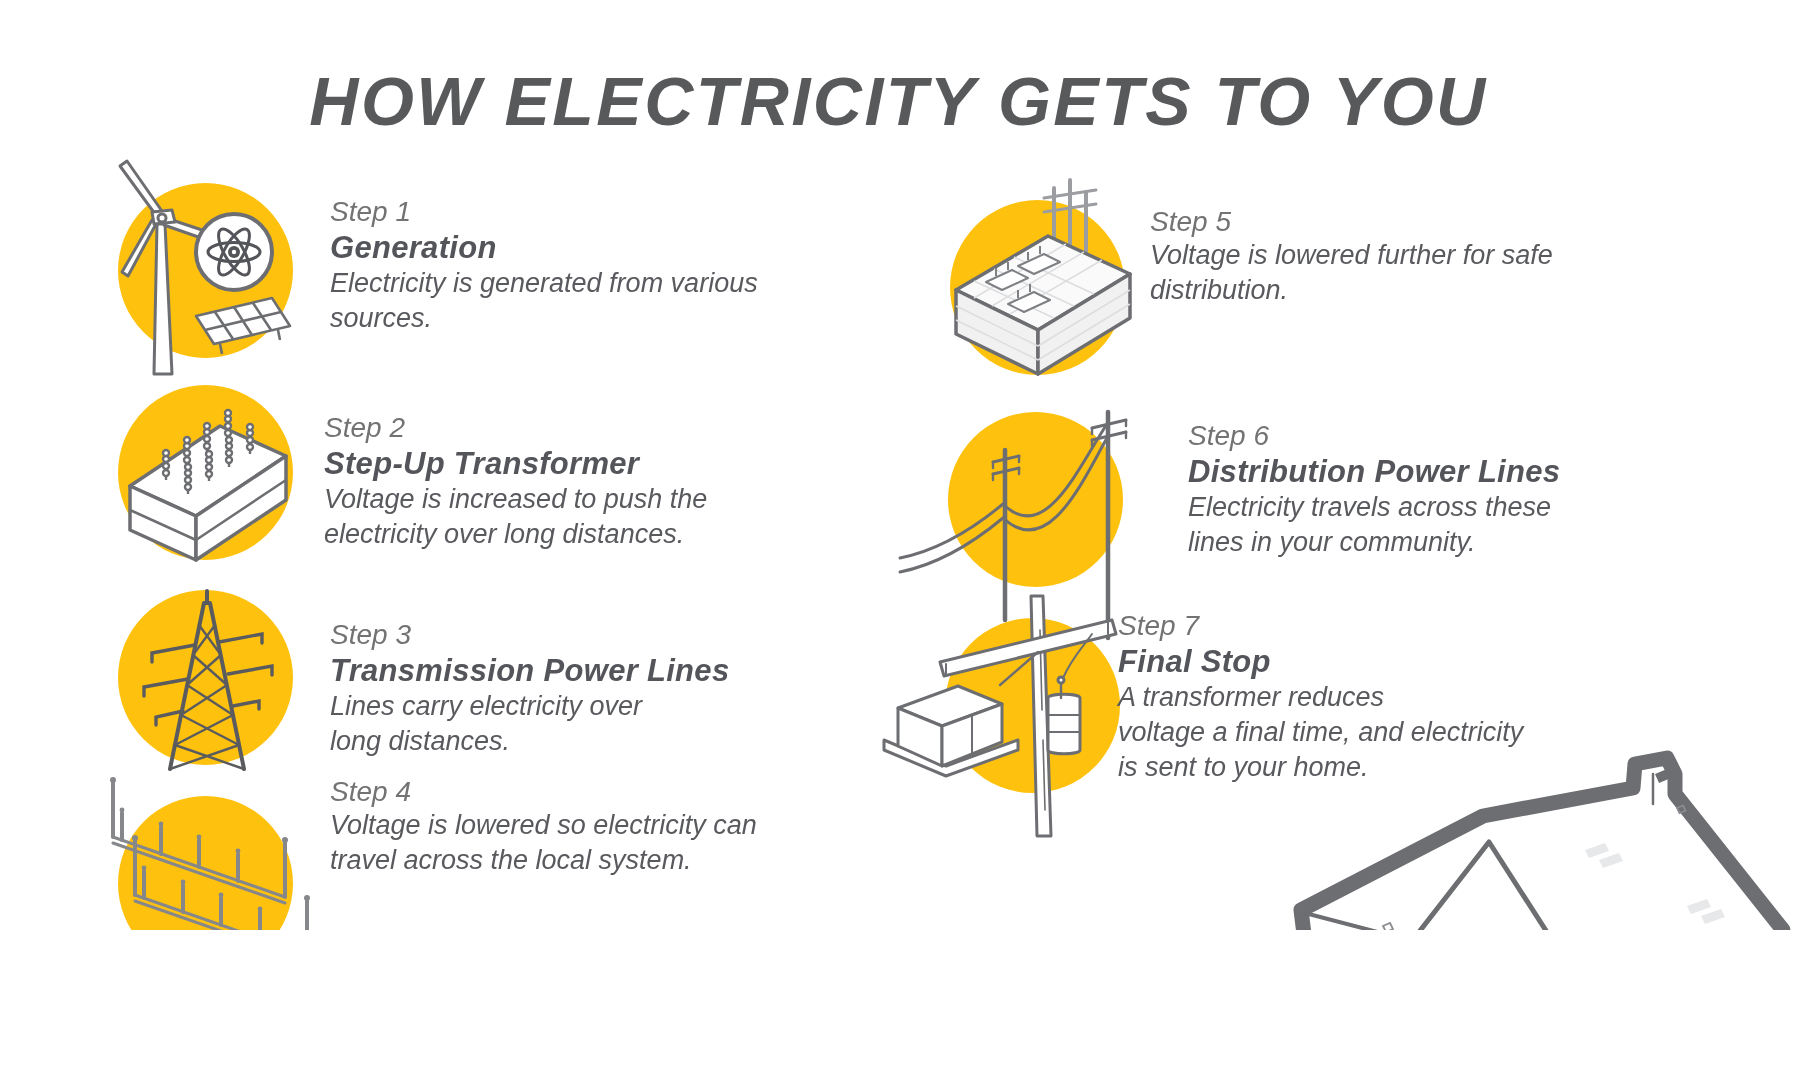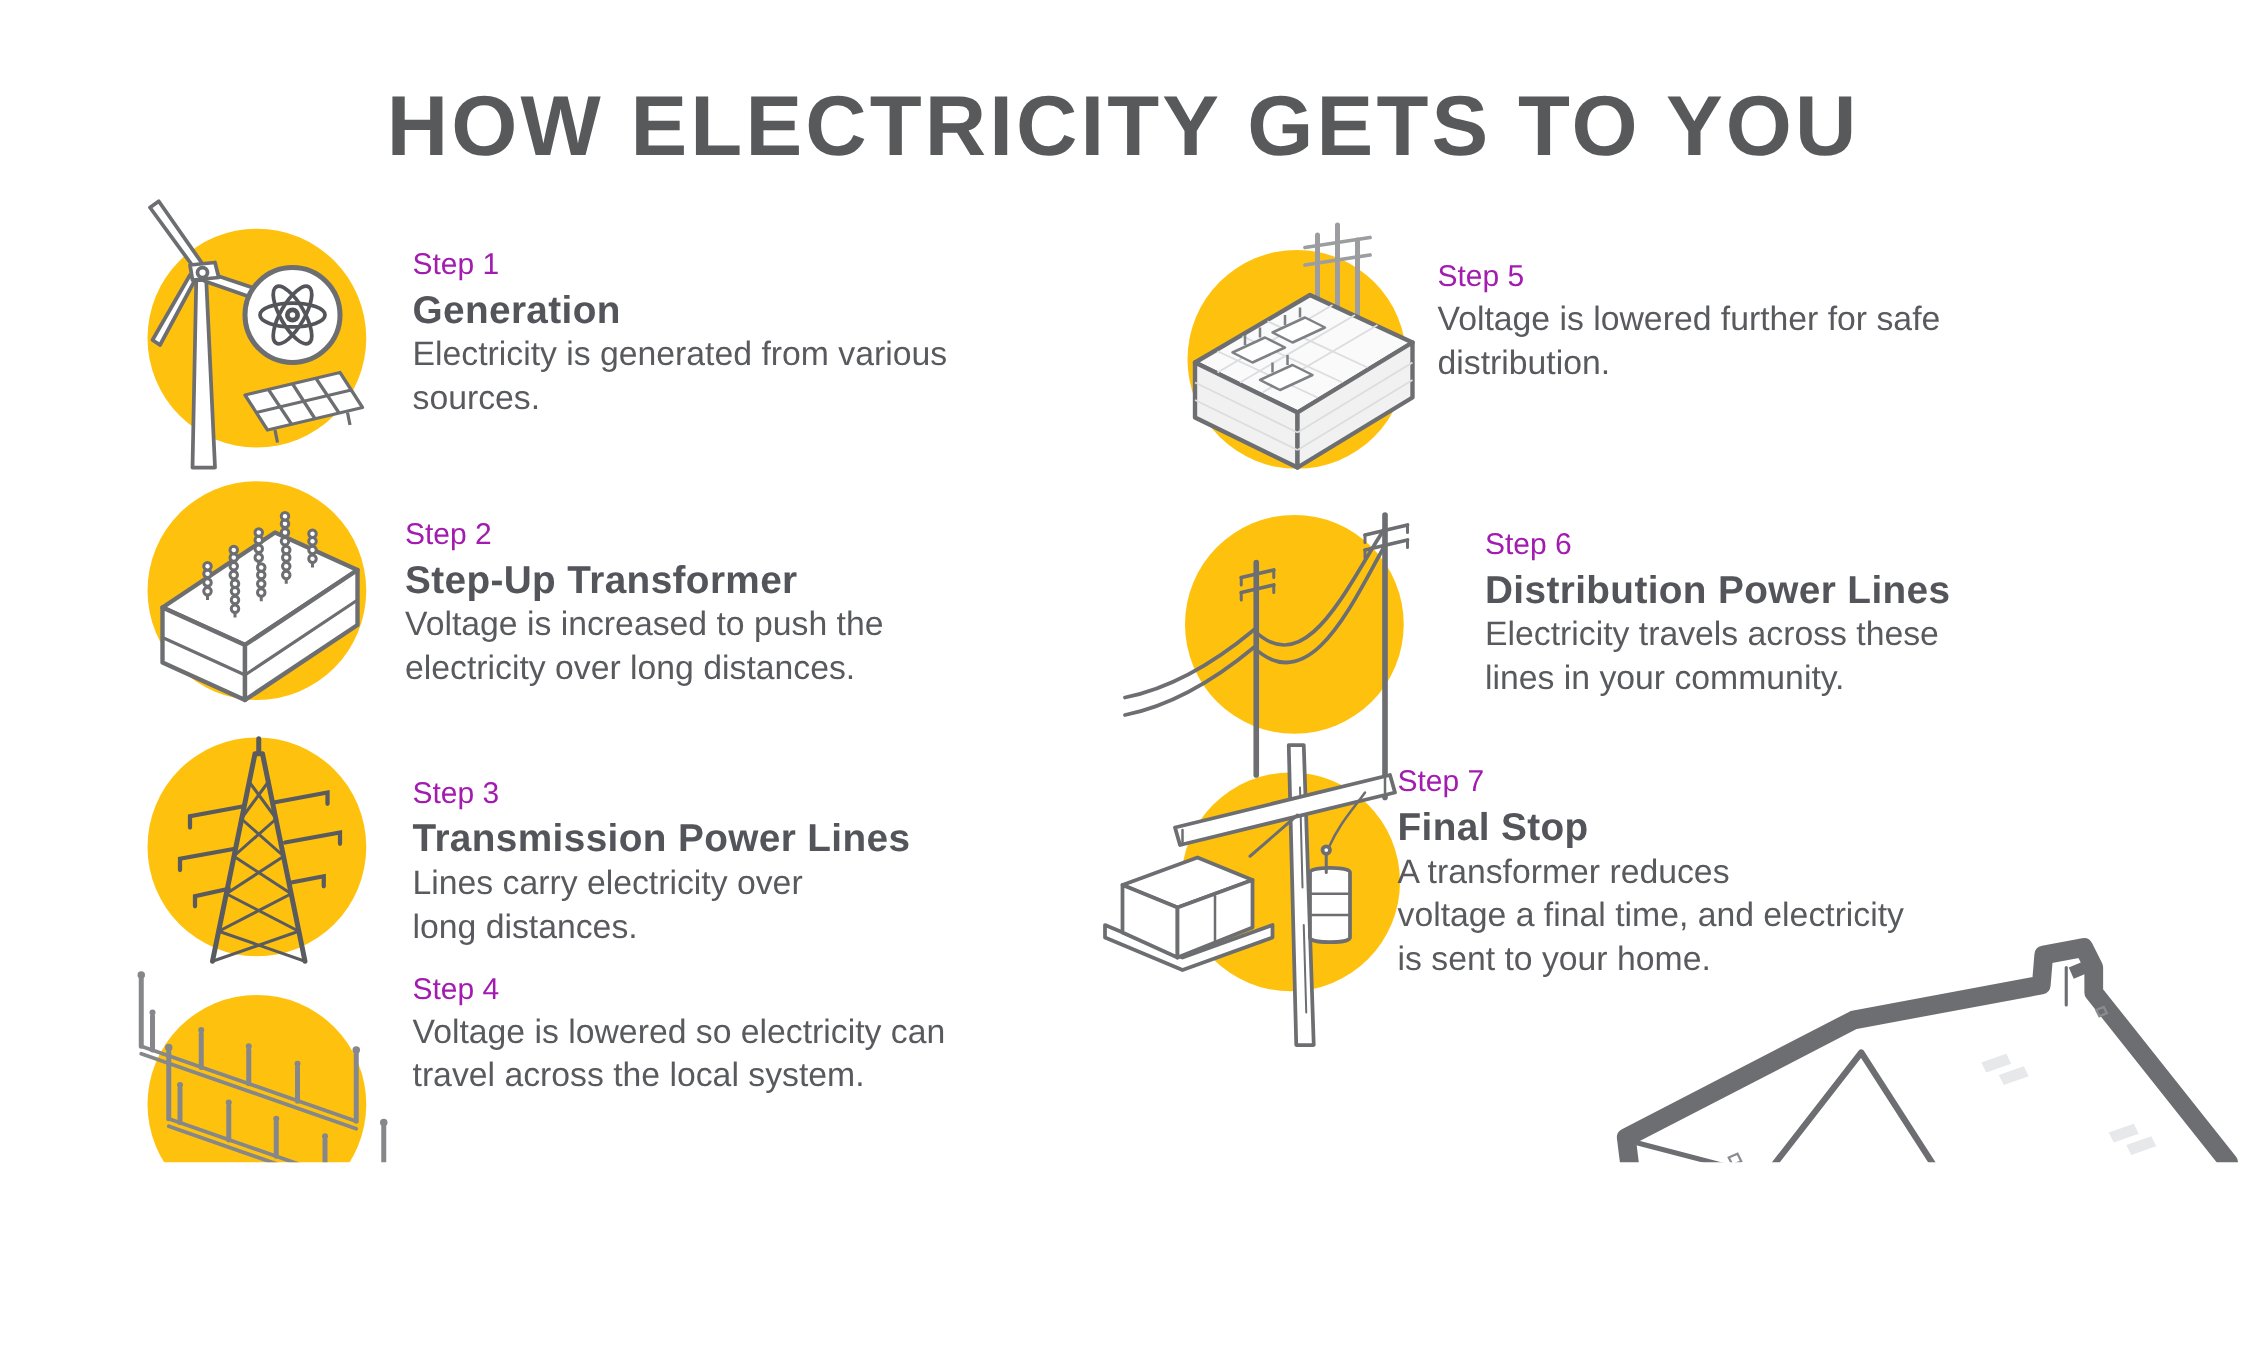"HOW ELECTRICITY GETS TO YOU" .page { font-style: none -> italic }
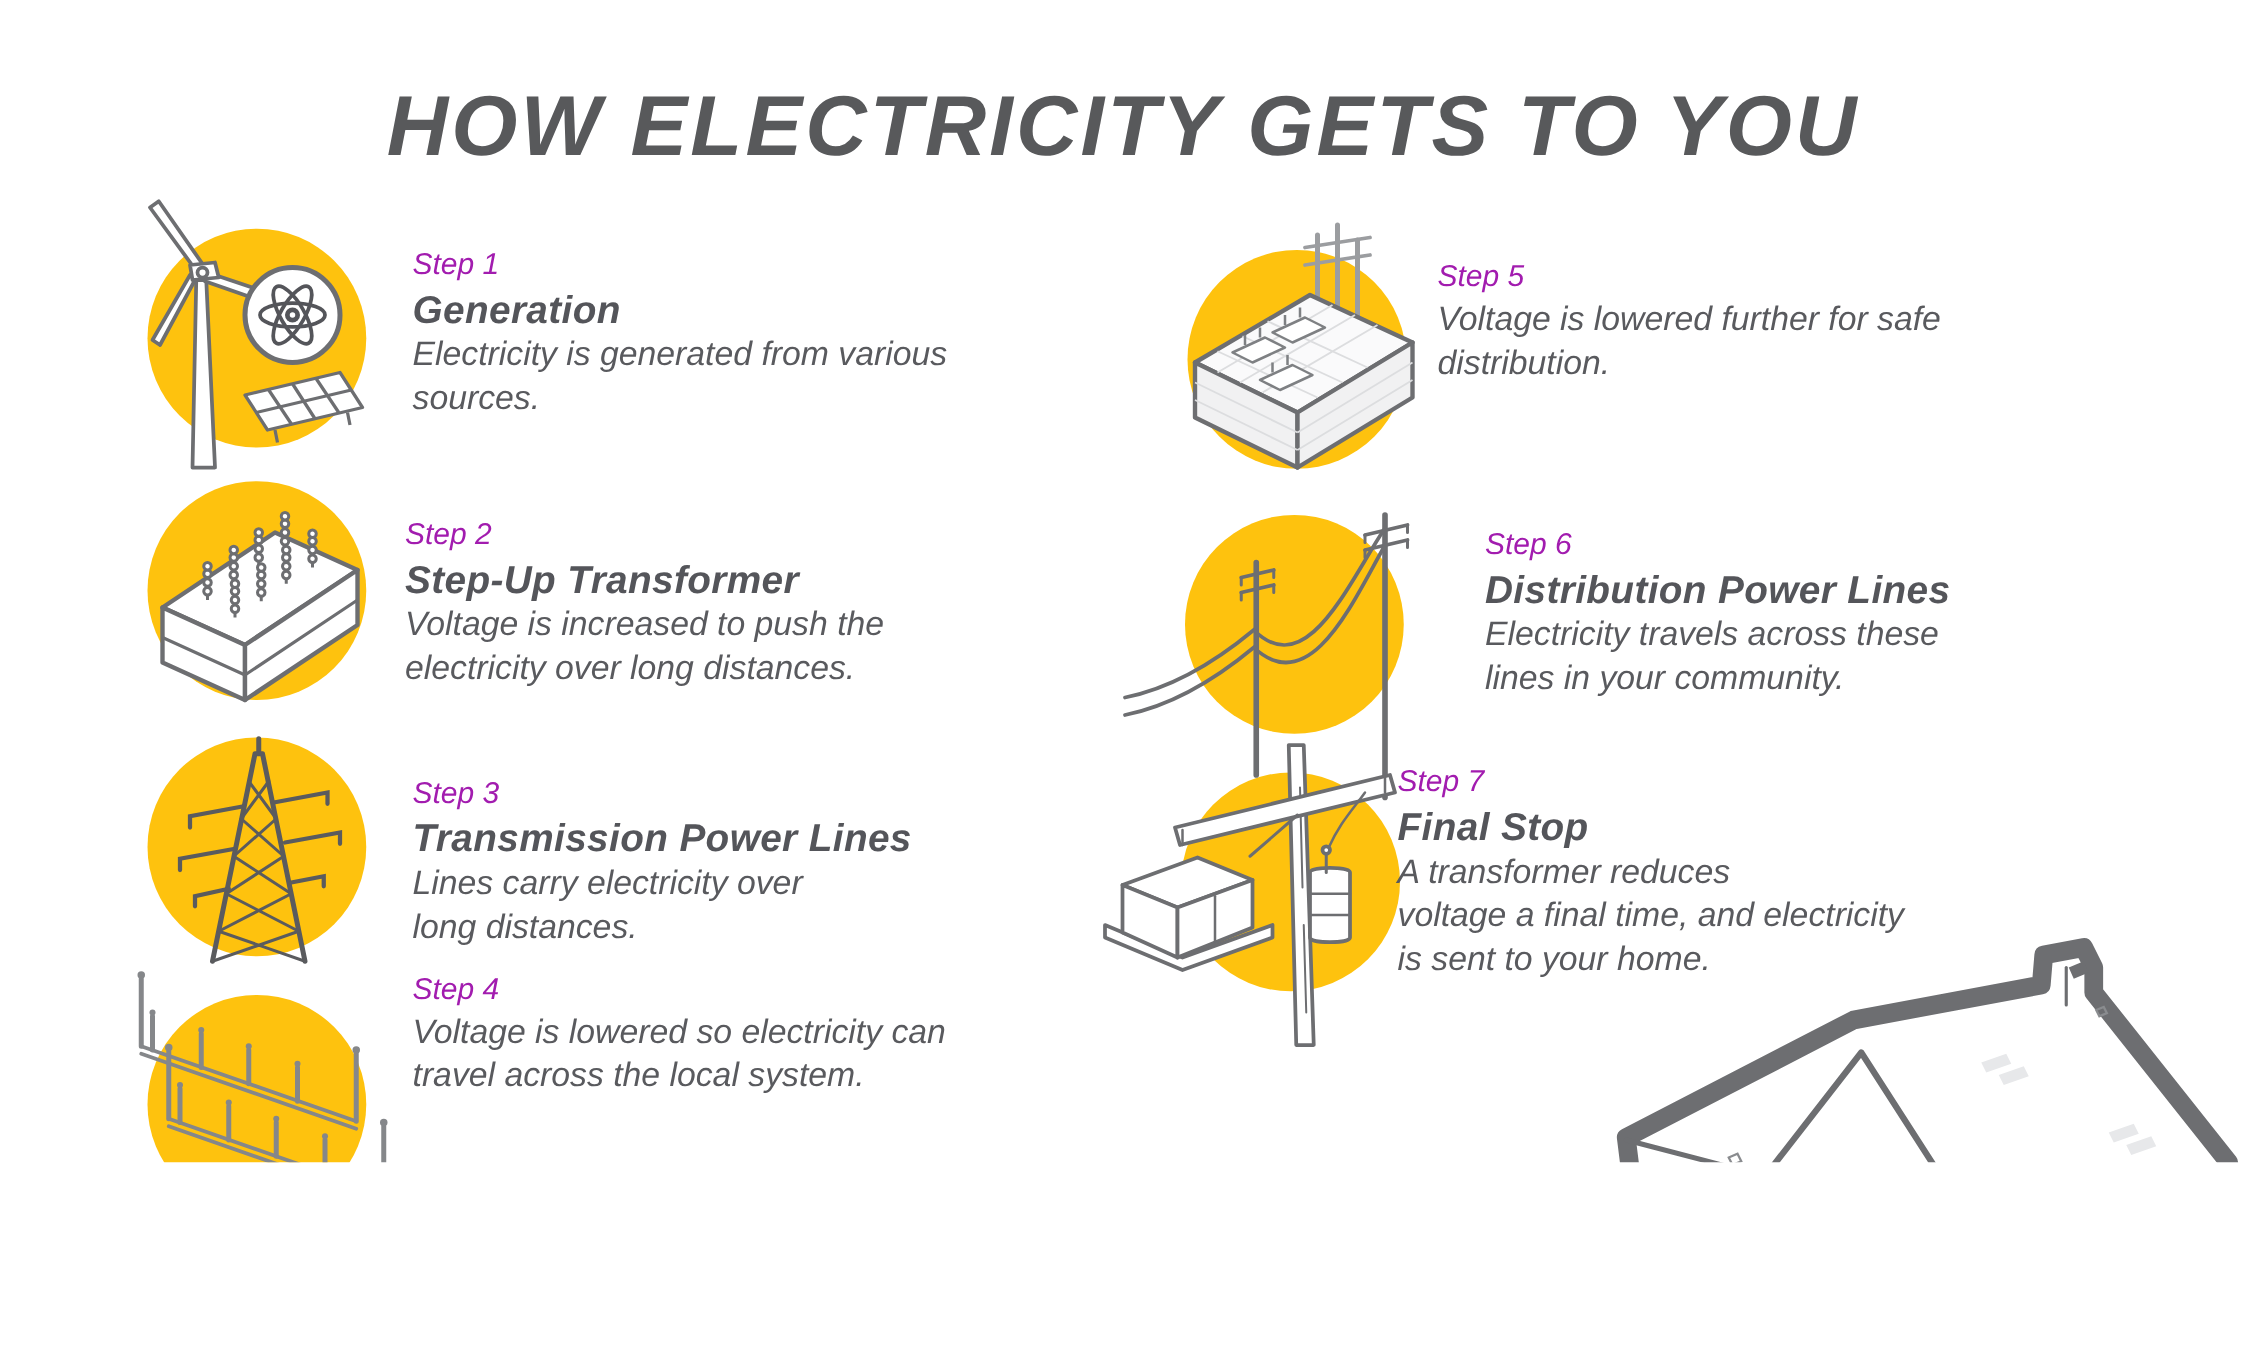"Step 1" .step-label { color: #a21caf -> #737373; font-size: 24px -> 28px }
